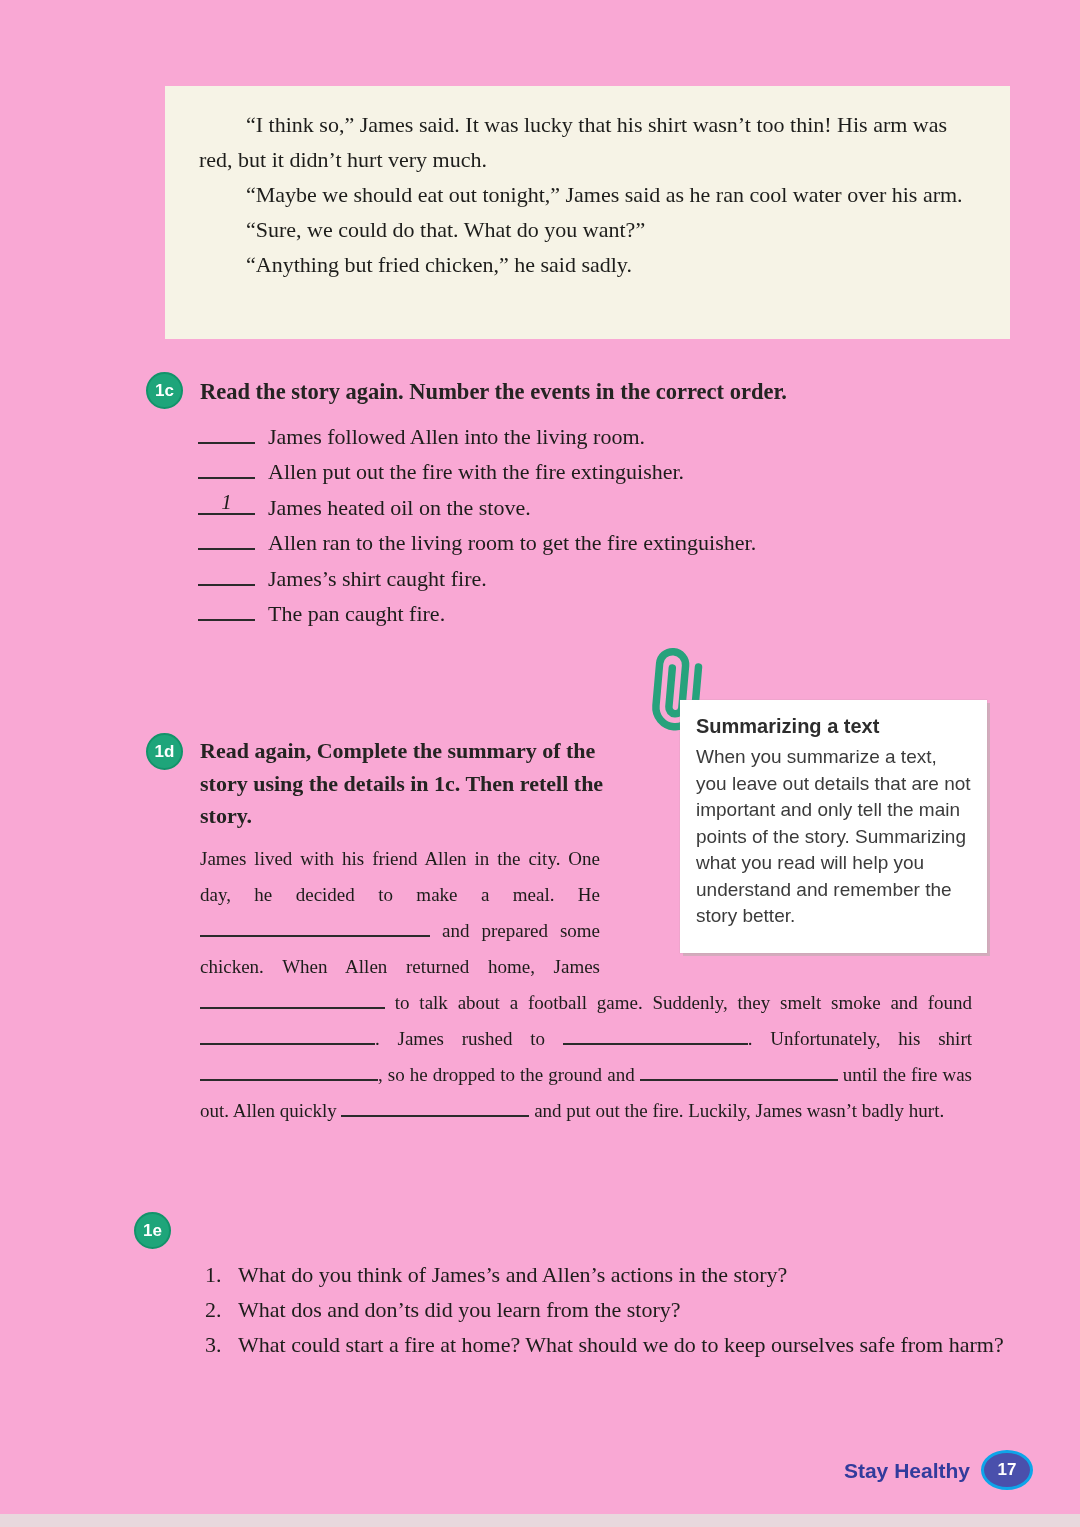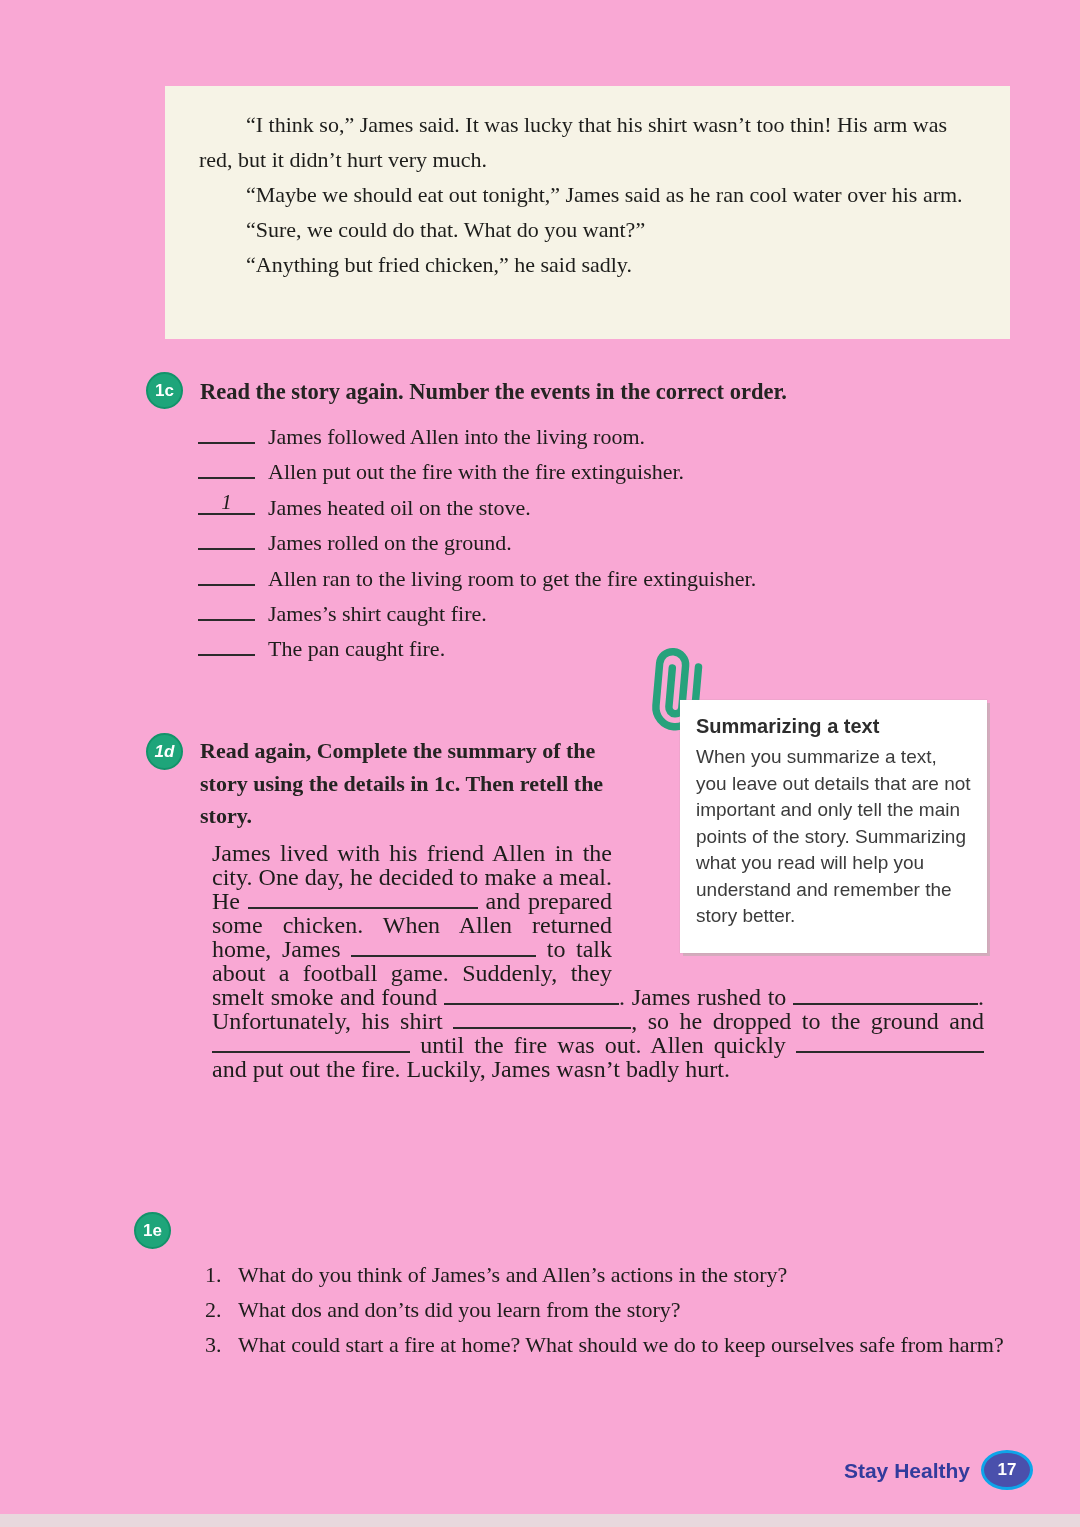"James rolled on the ground." div.evt-row { html: <div><span></span><span>James rolled on the ground.</span></div> -> none }
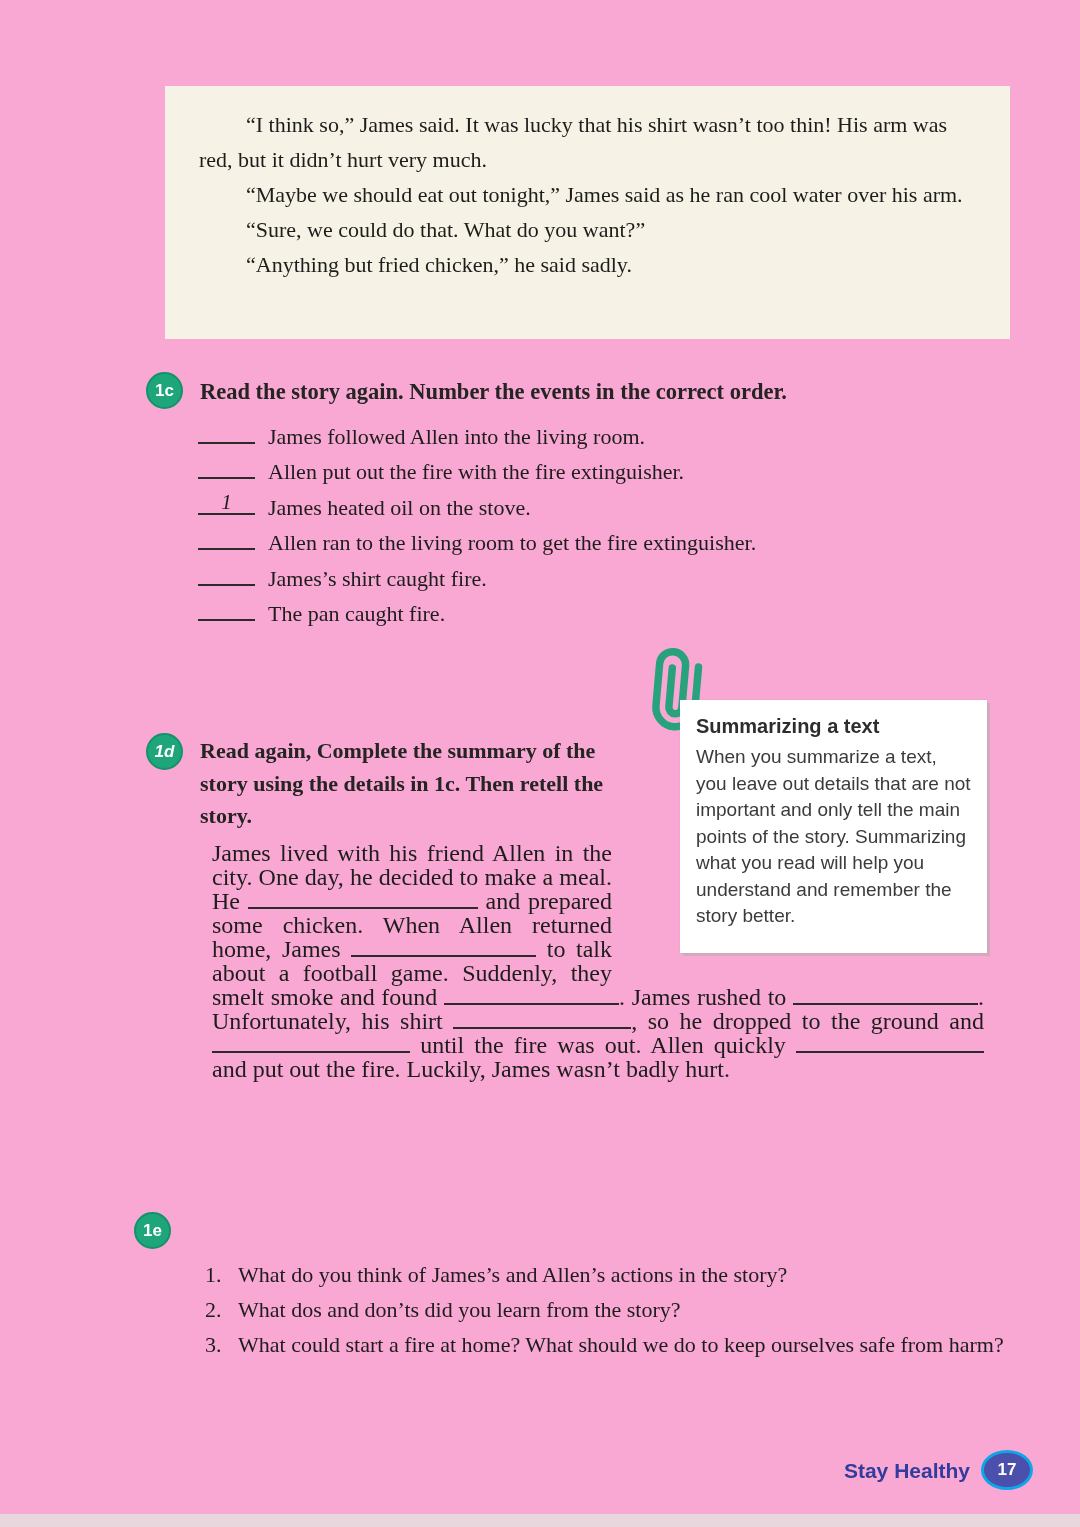"1d" .b1d { font-style: italic -> none }
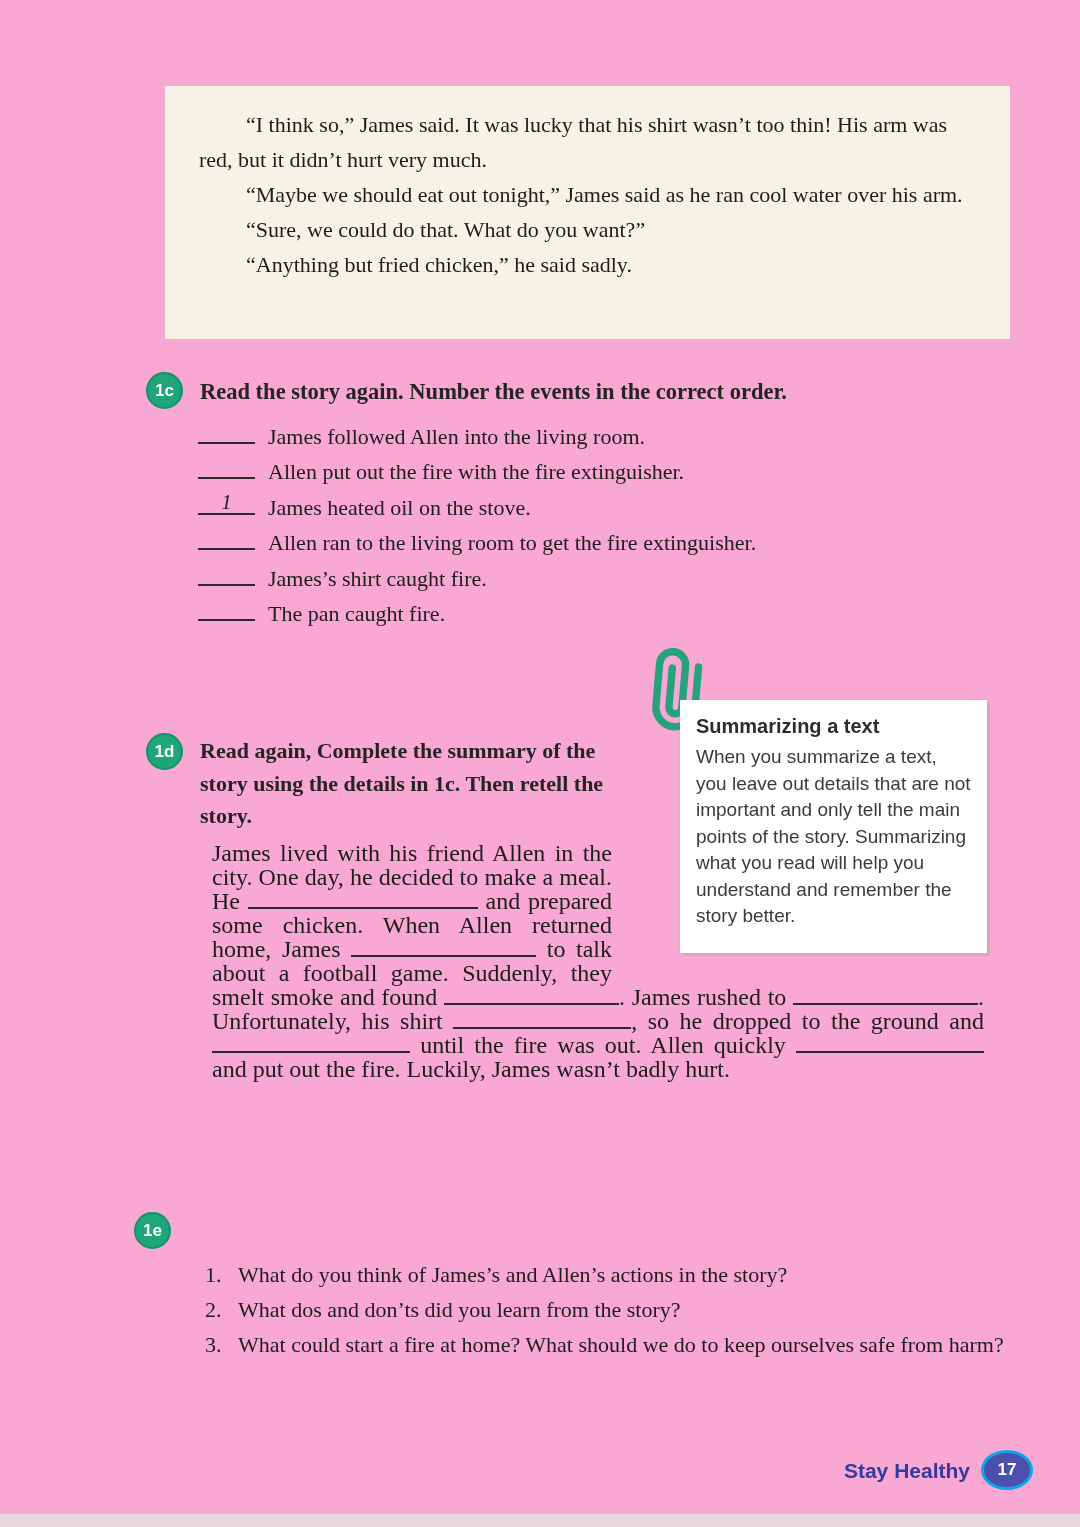"James lived with his friend" .summary { font-size: 24px -> 19px; left: 212px -> 200px; line-height: 24px -> 36px }
